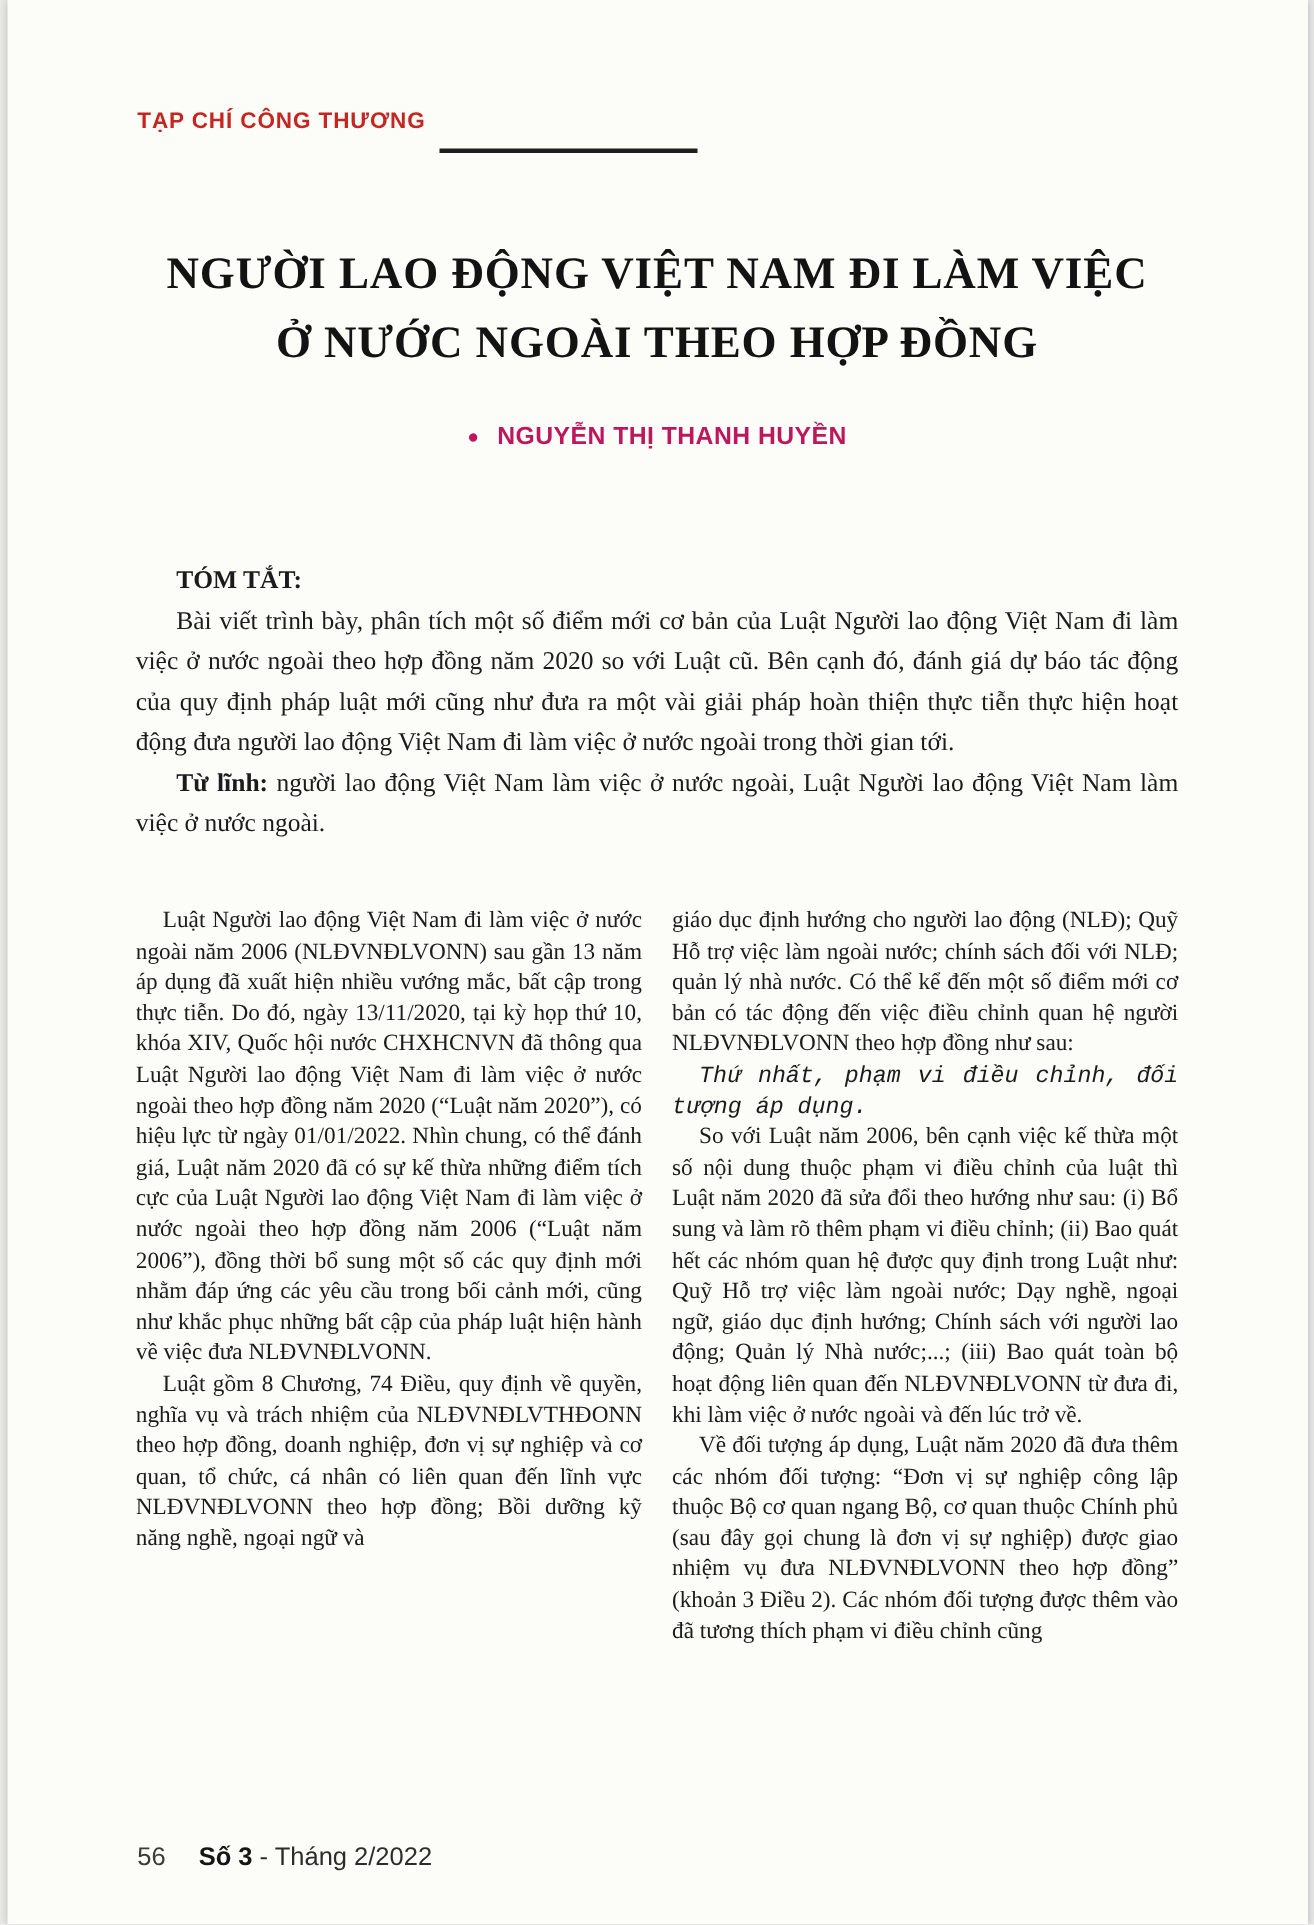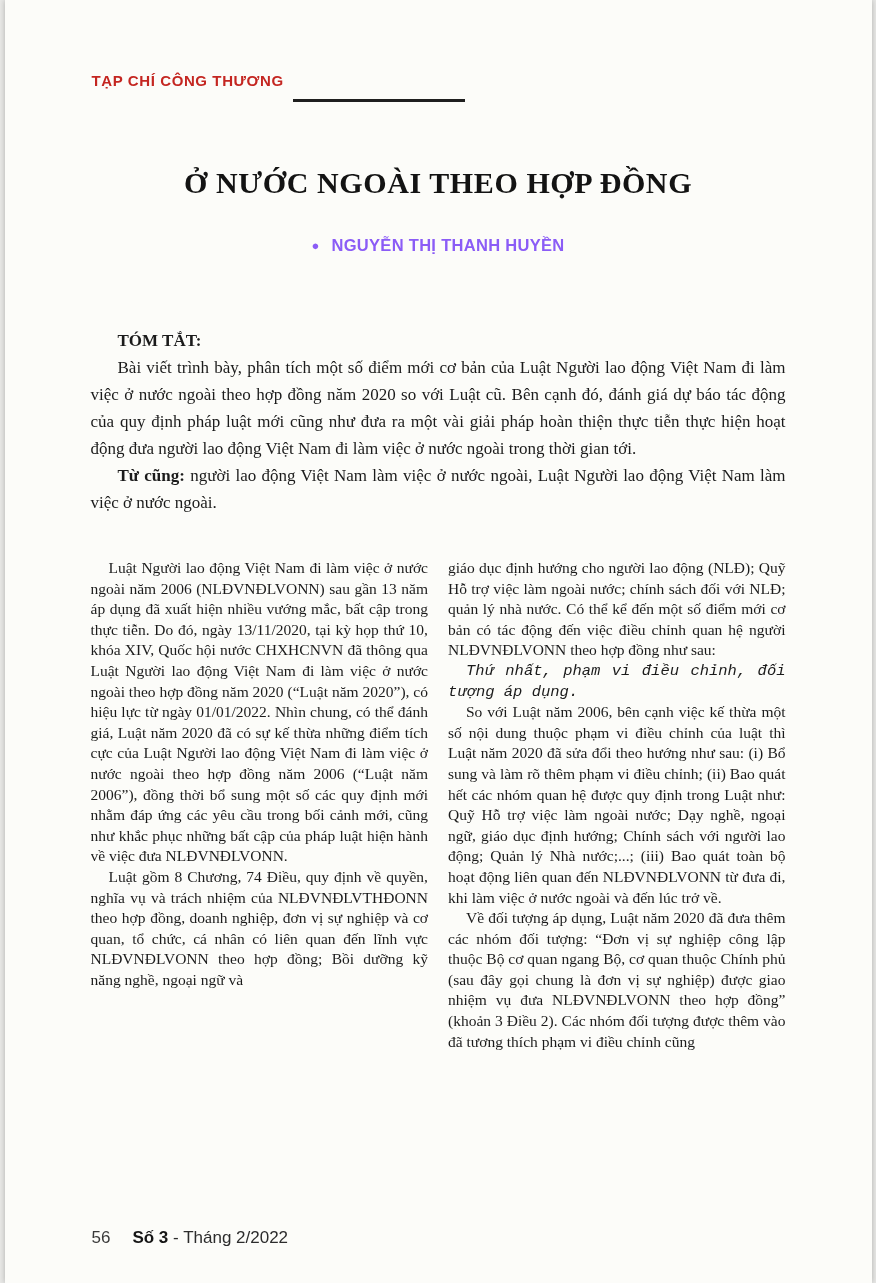"NGƯỜI LAO ĐỘNG VIỆT NAM ĐI" span.line { html: none -> <span>NGƯỜI LAO ĐỘNG VIỆT NAM ĐI LÀM VIỆC</span> }
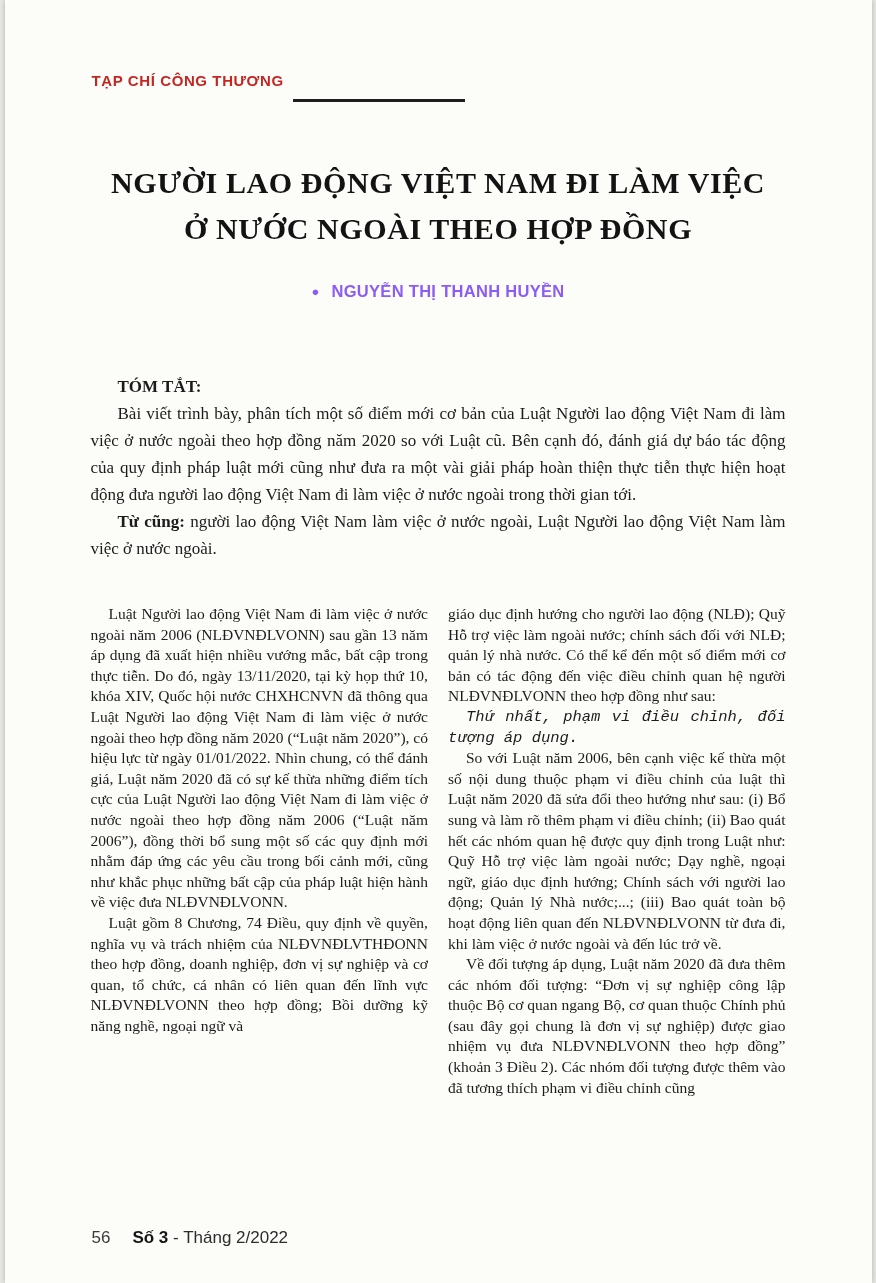"● NGUYỄN THỊ THANH HUYỀN" .author { color: #8b5cf6 -> #be185d }
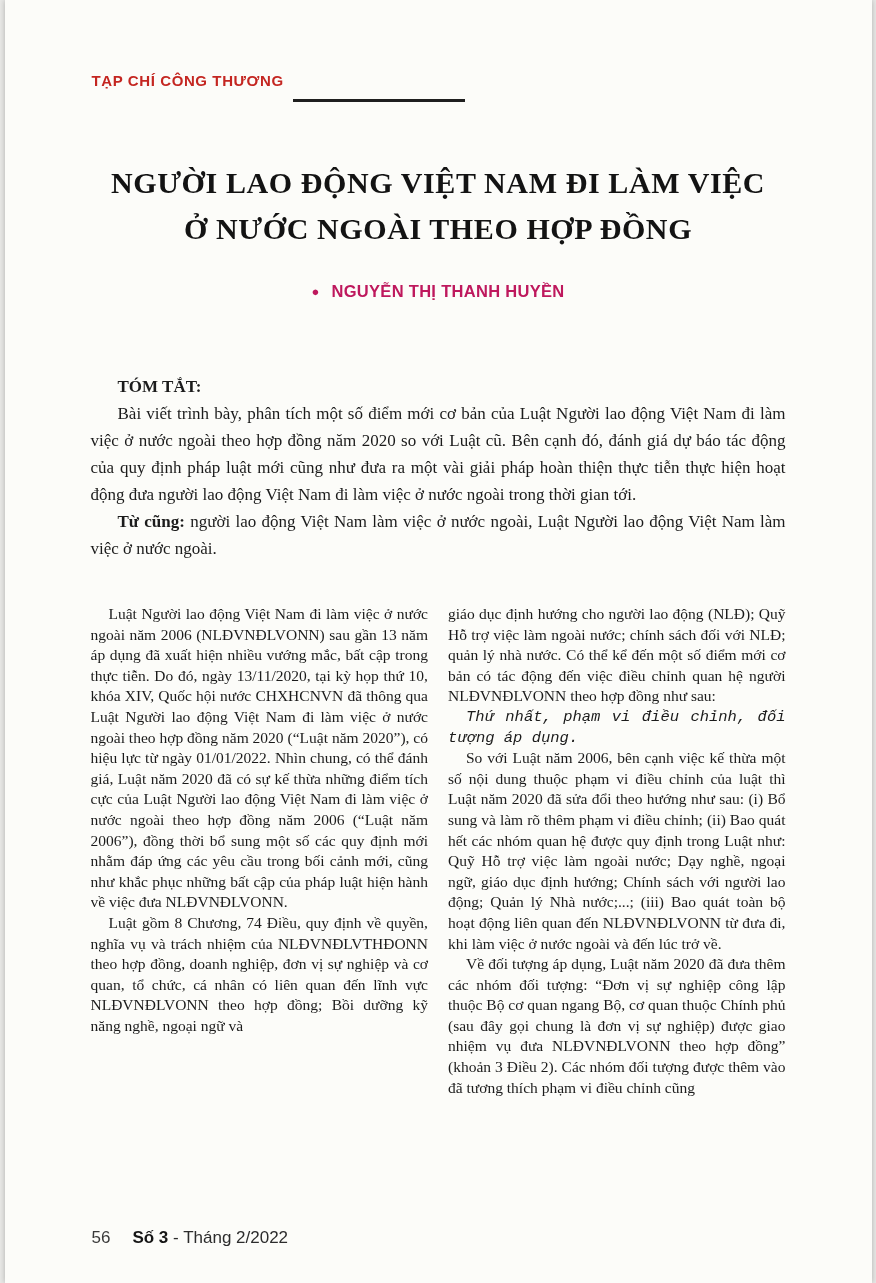"Từ cũng:" b { text: cũng -> lĩnh }
